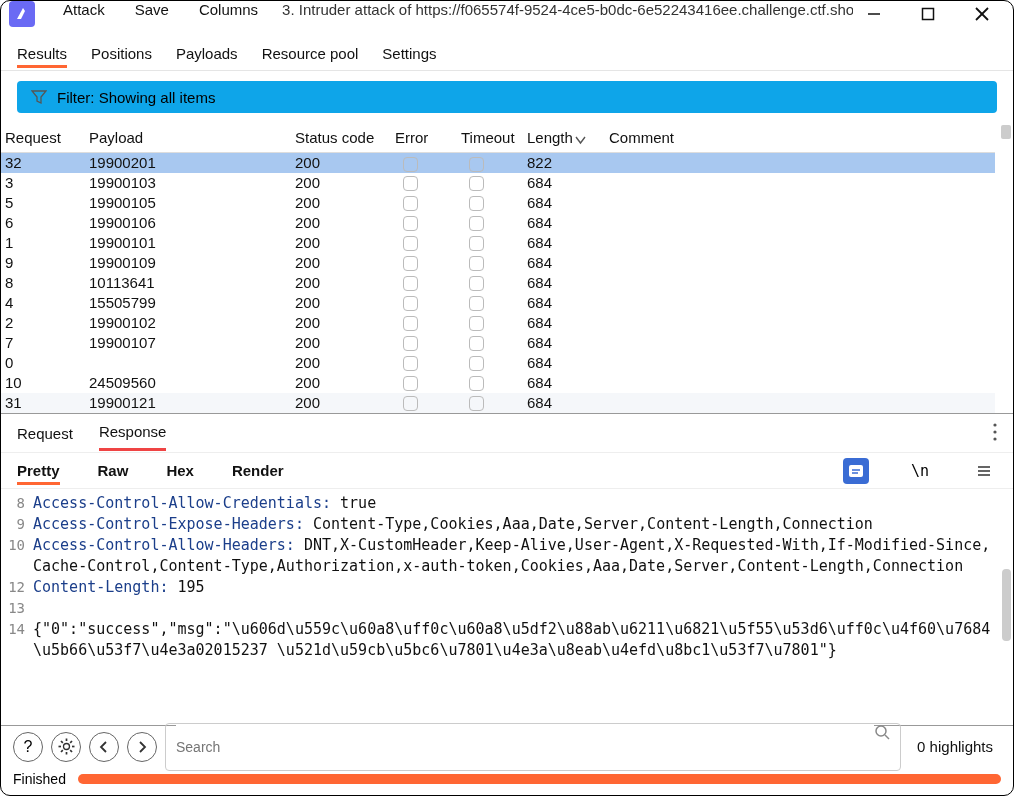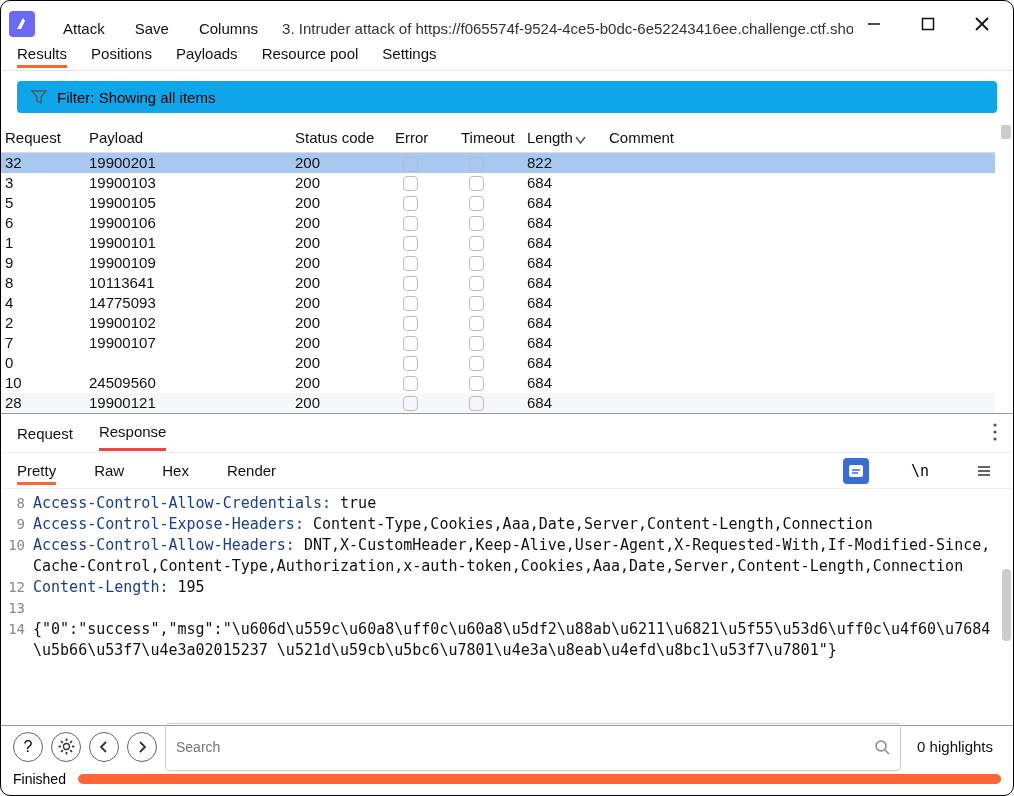"Attack" .titlebar { align-items: flex-end -> flex-start }
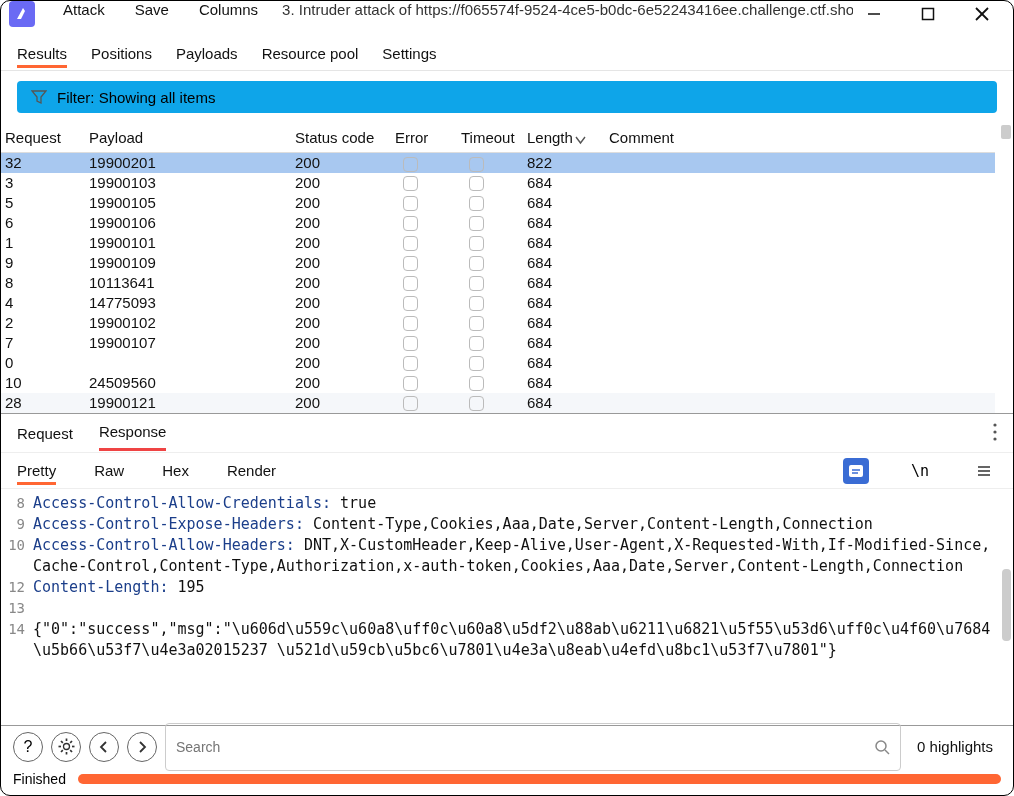"14775093" td { text: 14775093 -> 15505799 }
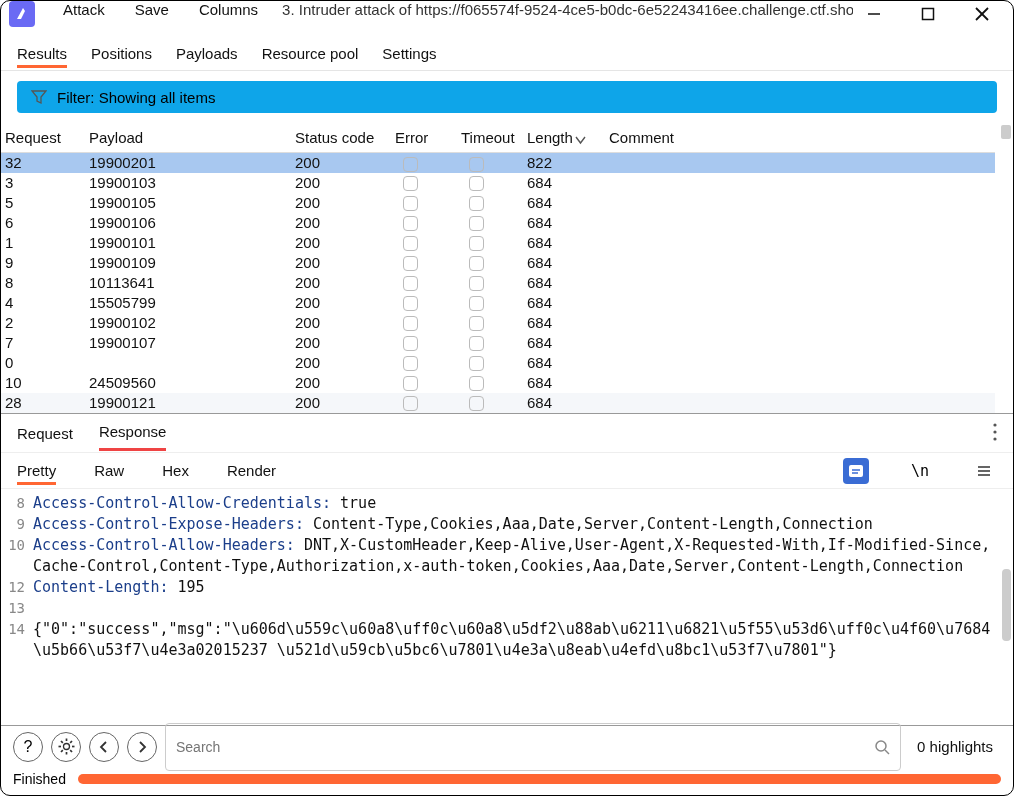"28" td { text: 28 -> 31 }
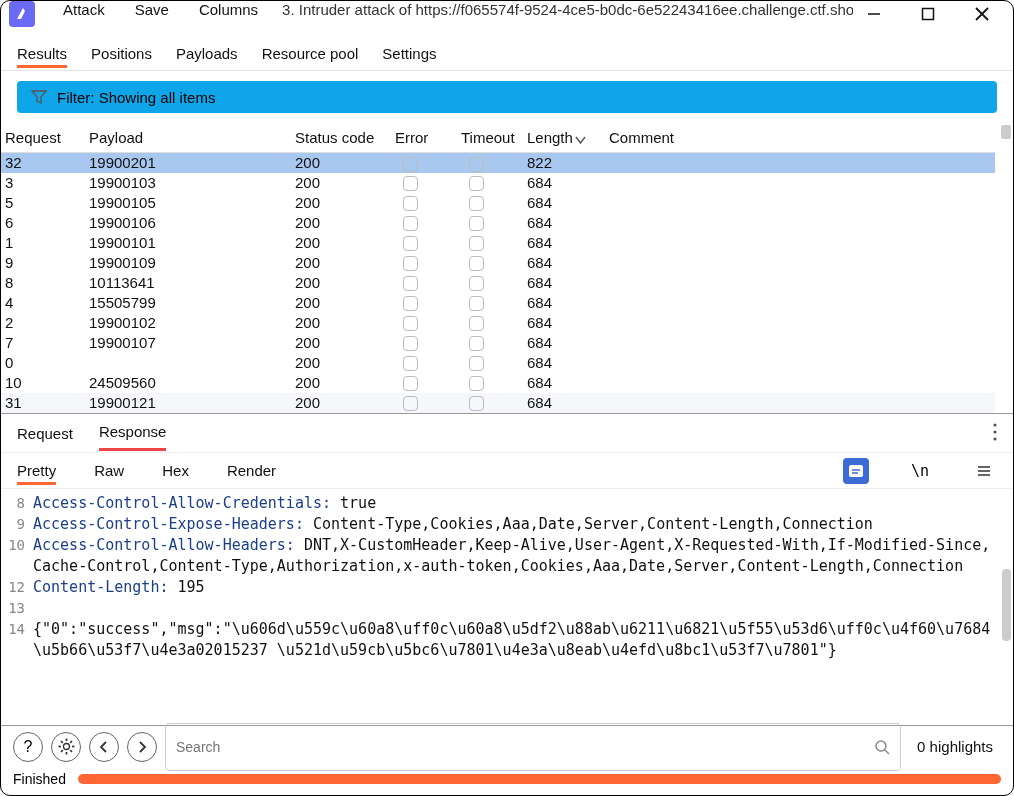"Pretty" .view-tab { font-weight: none -> bold }
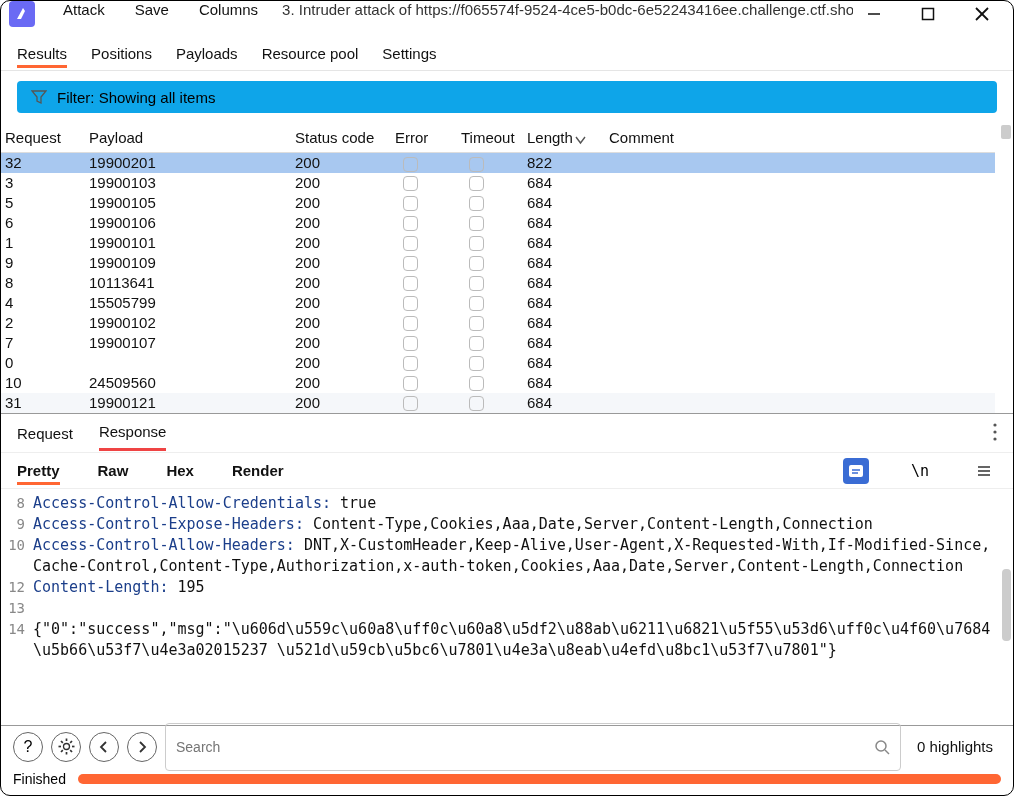"Search" .search-box { align-items: center -> none }
